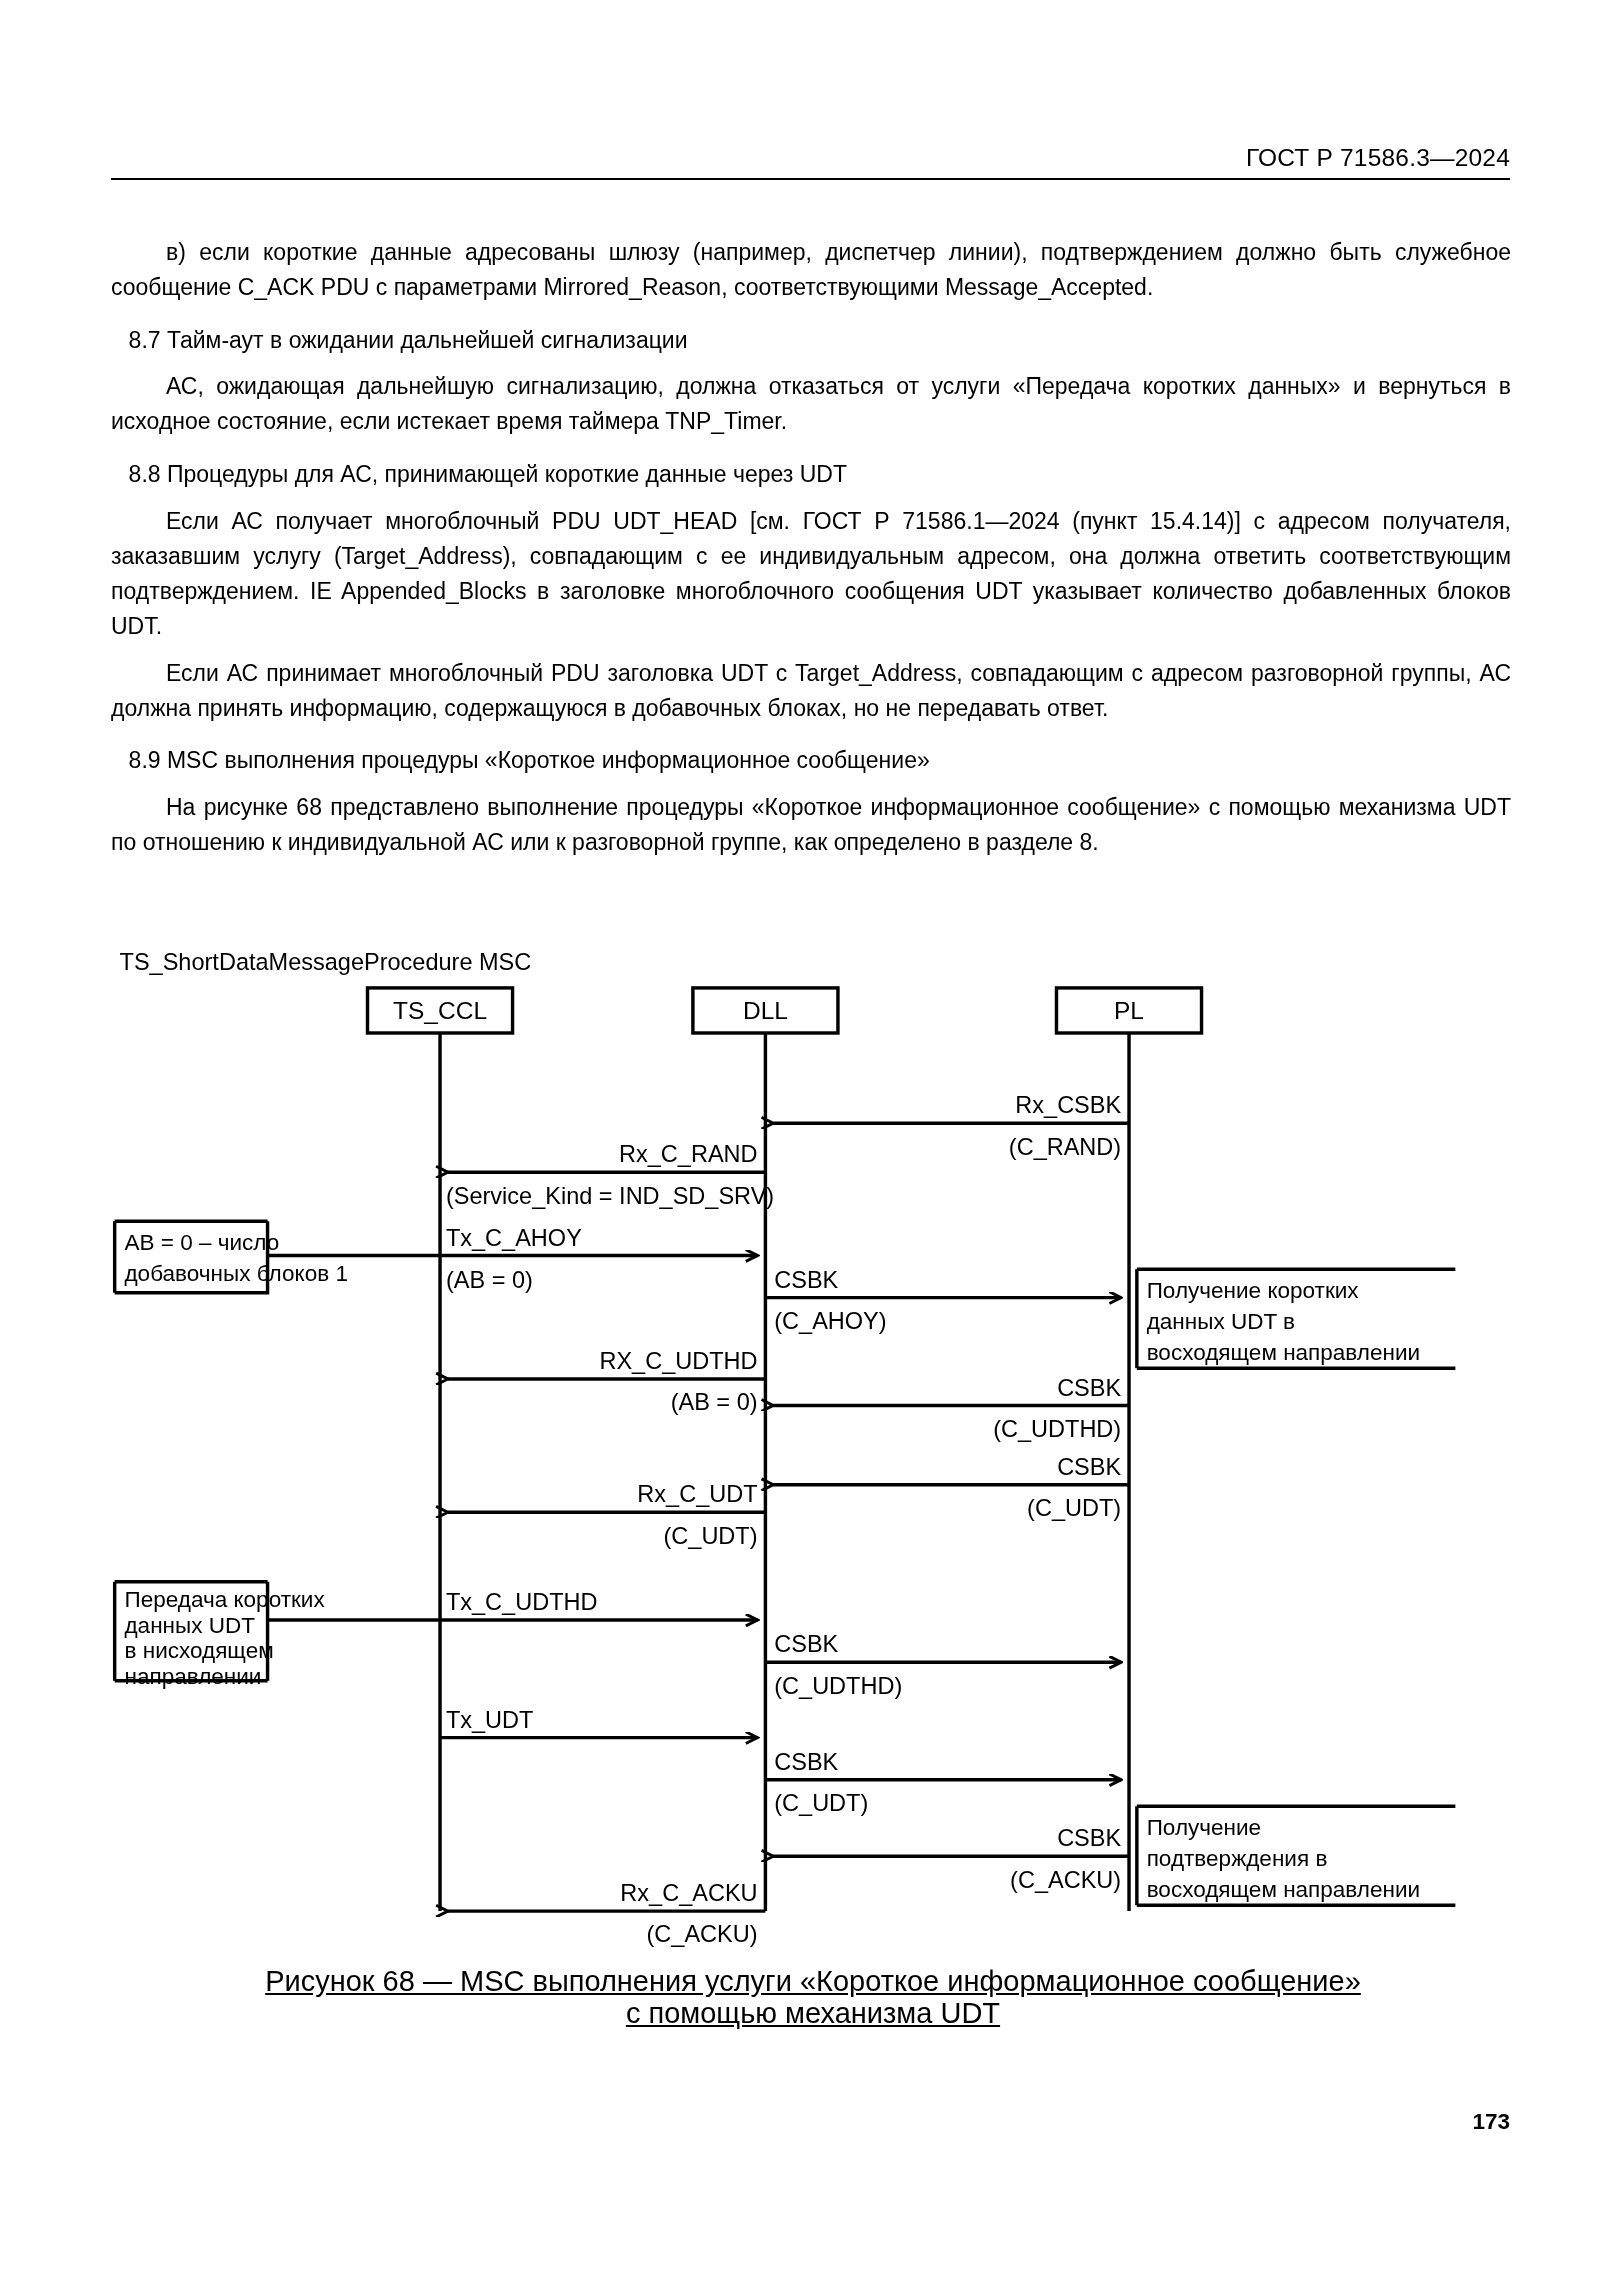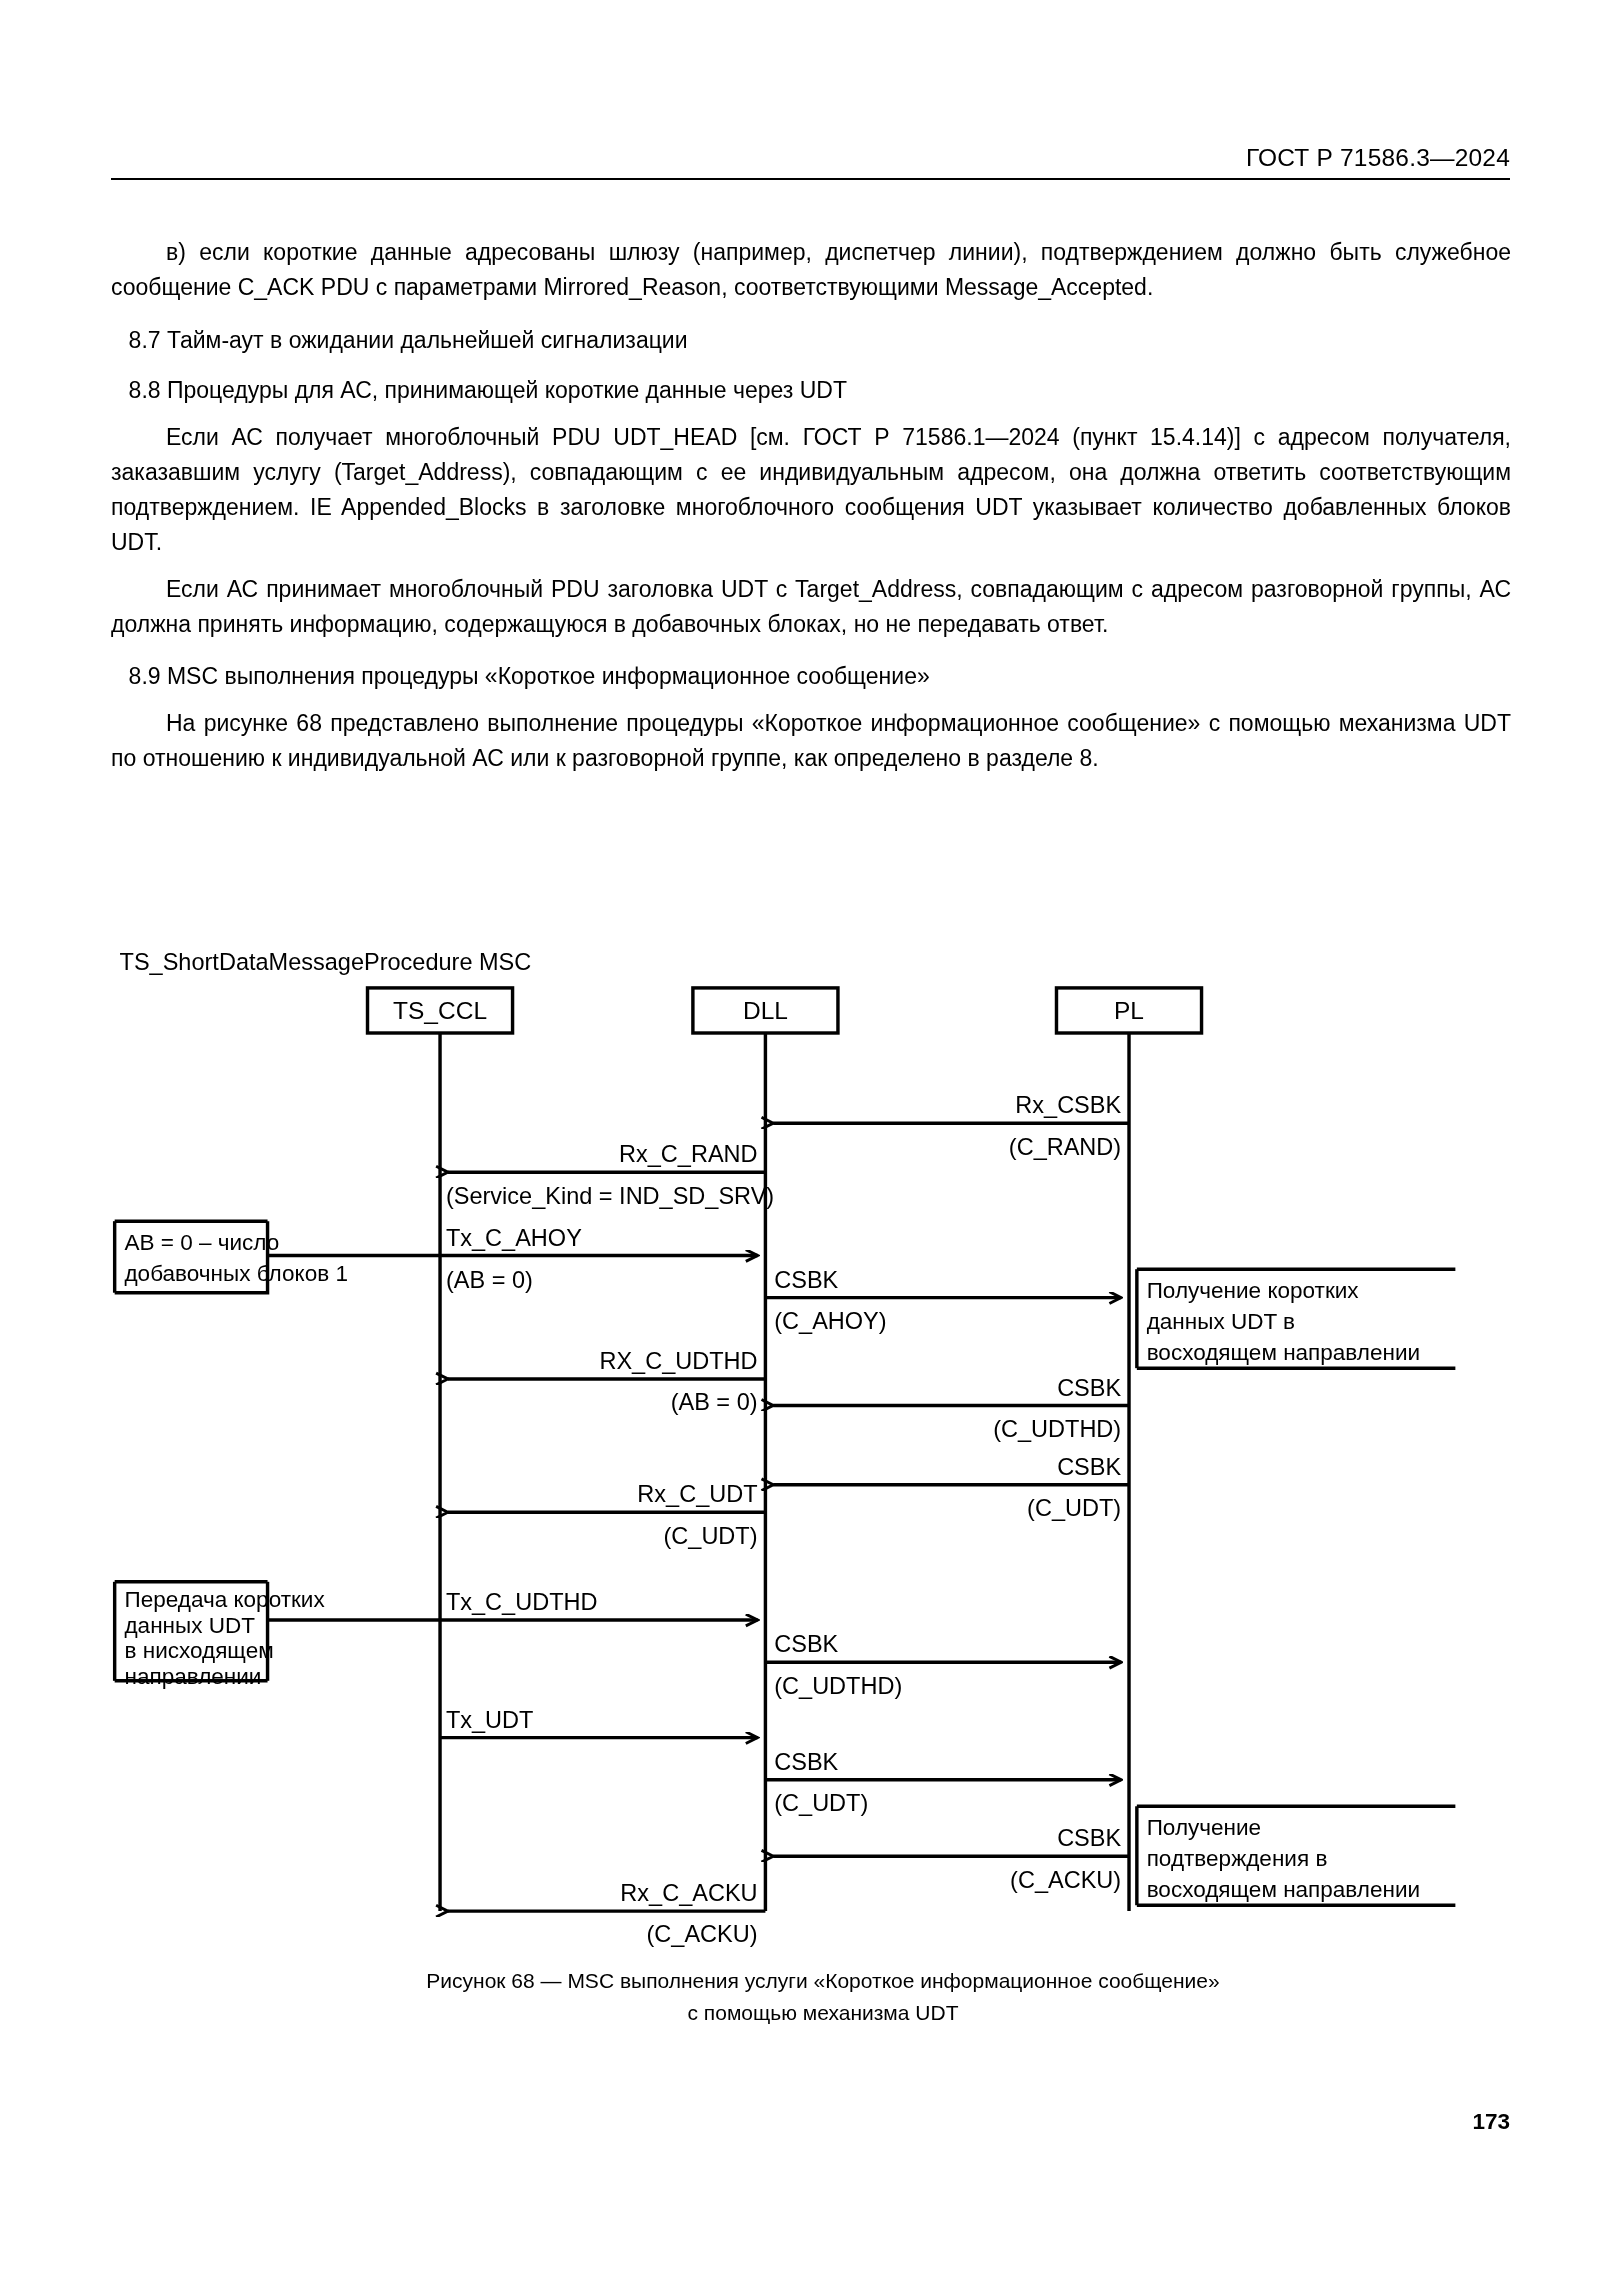"АС, ожидающая дальнейшую сигнализацию," p.para { html: none -> <p>АС, ожидающая дальнейшую сигнализацию, должна отказаться от услуги «Передача коротких данных» и вернуться в исходное состояние, если истекает время таймера TNP_Timer.</p> }
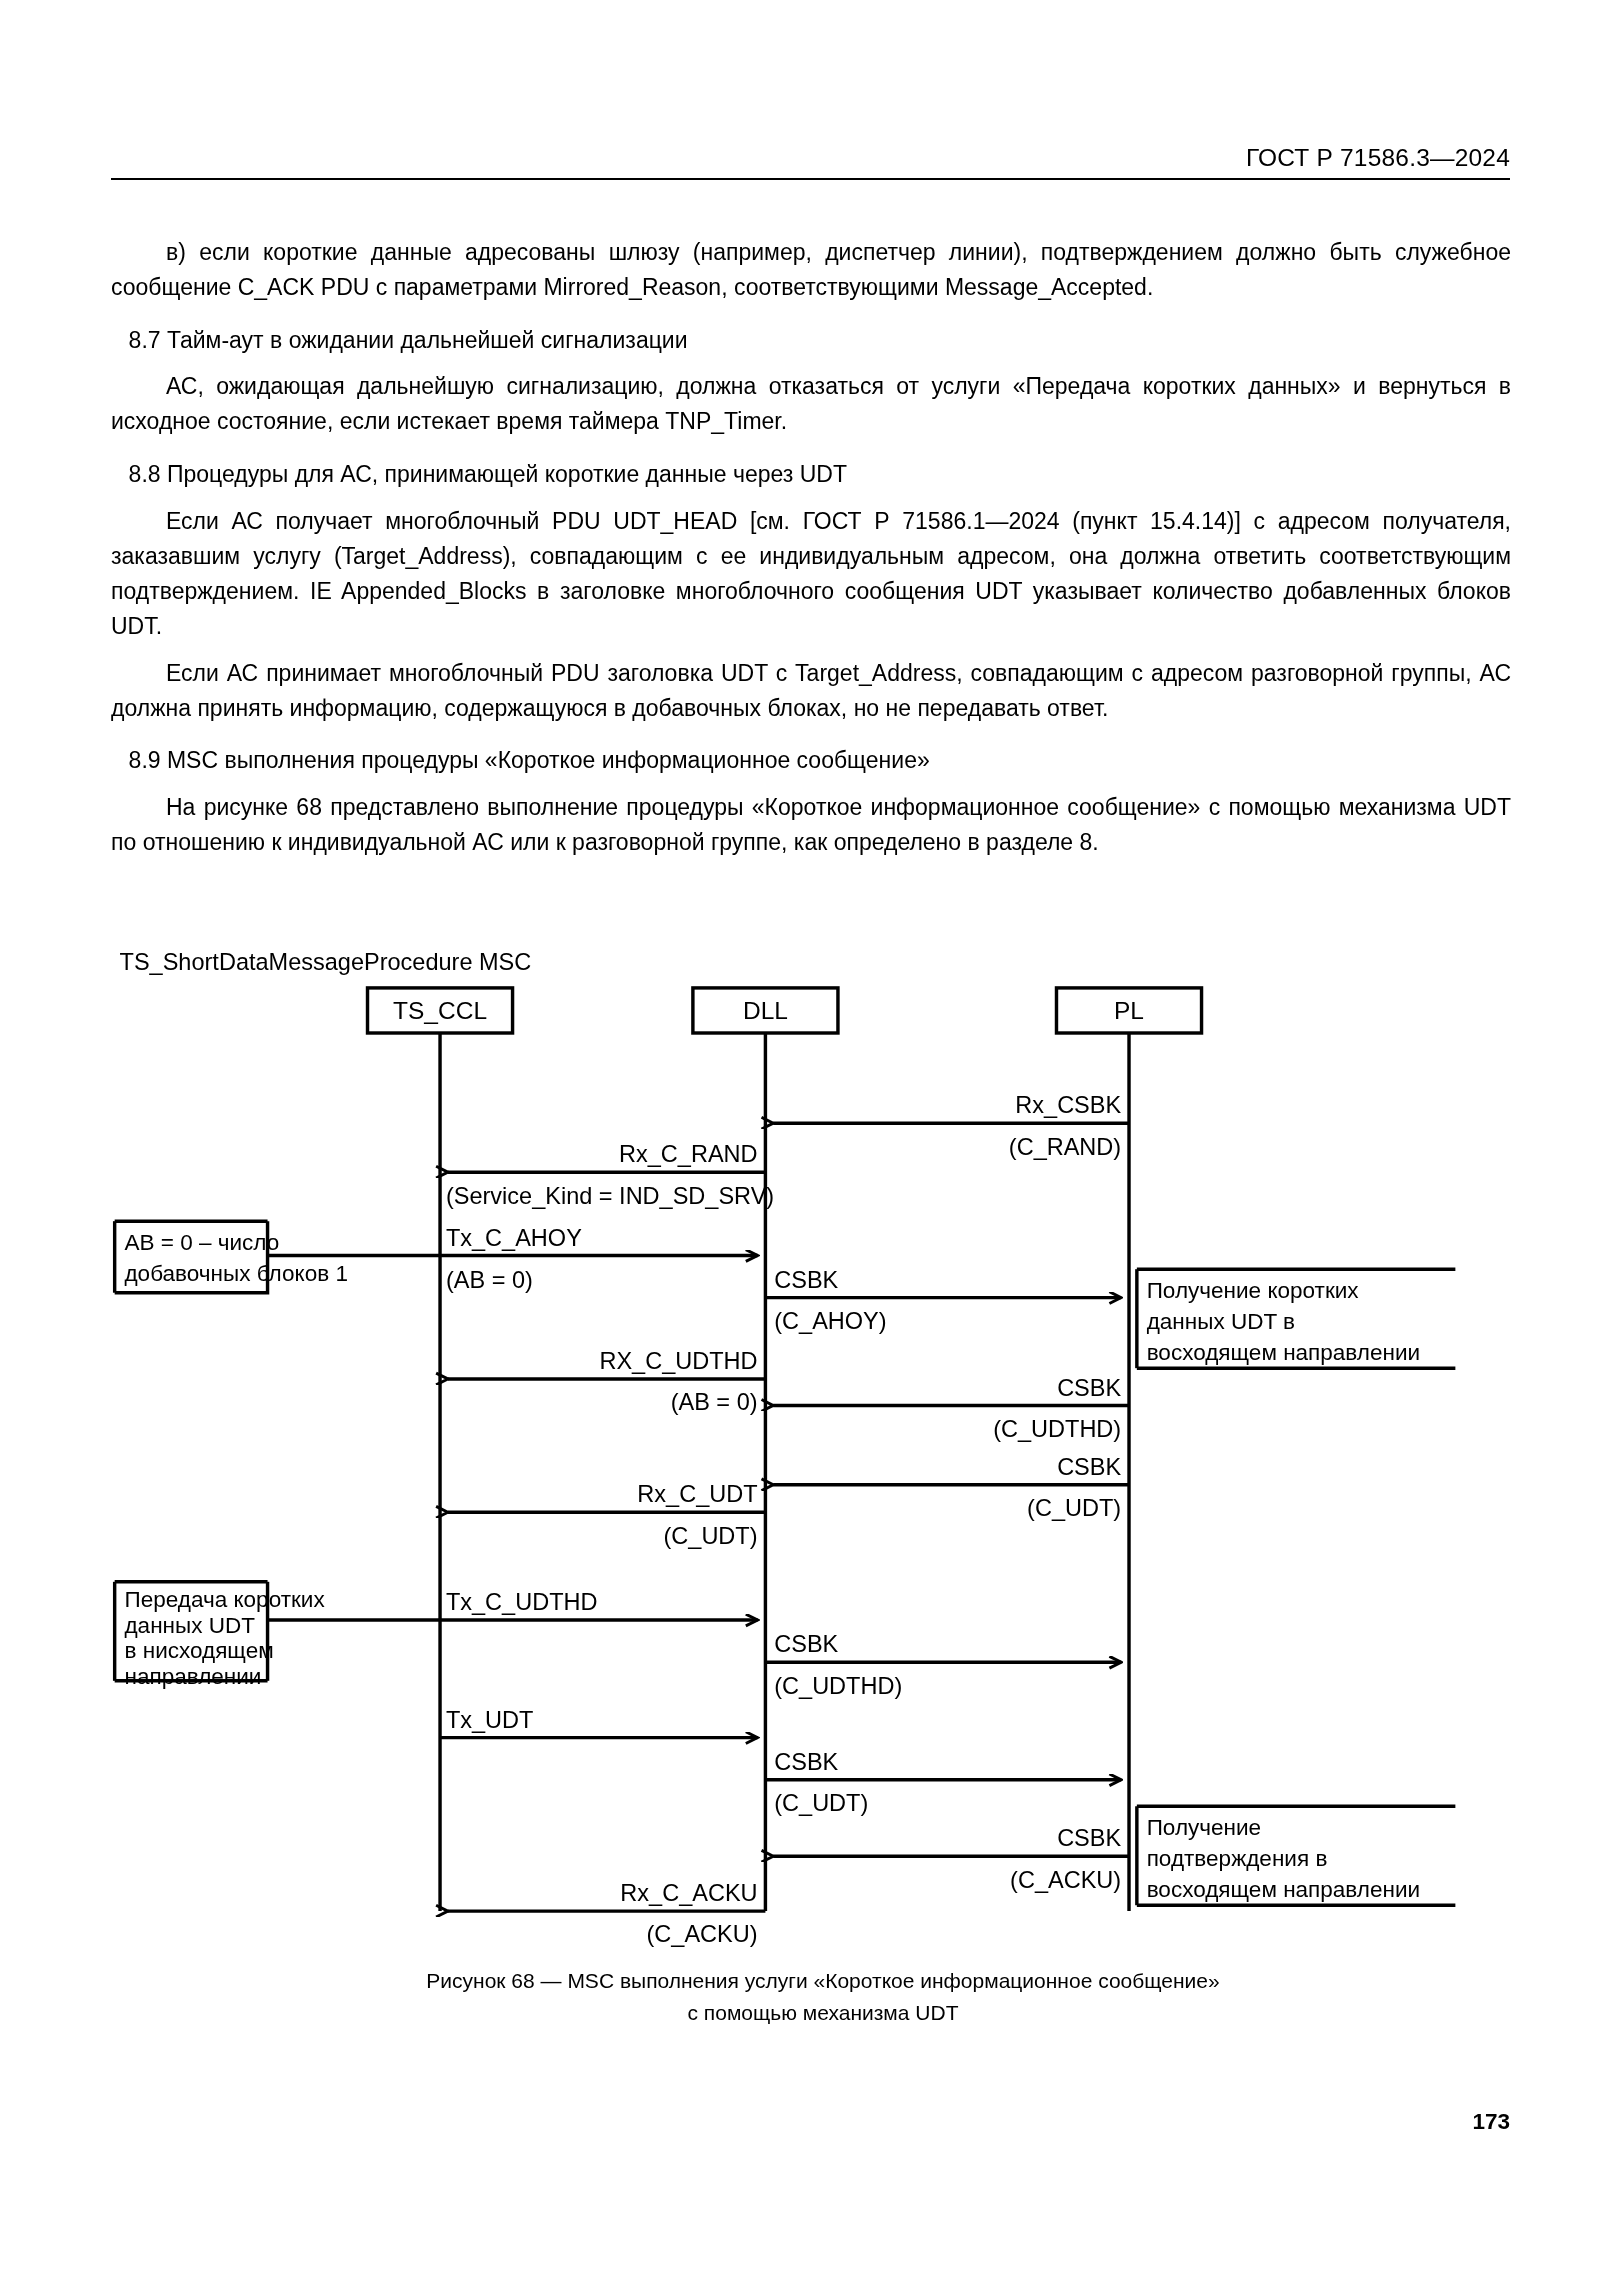"Рисунок 68 — MSC выполнения" .fig-caption { font-size: 21px -> 29px; left: 123px -> 113px; text-decoration: none -> underline }
